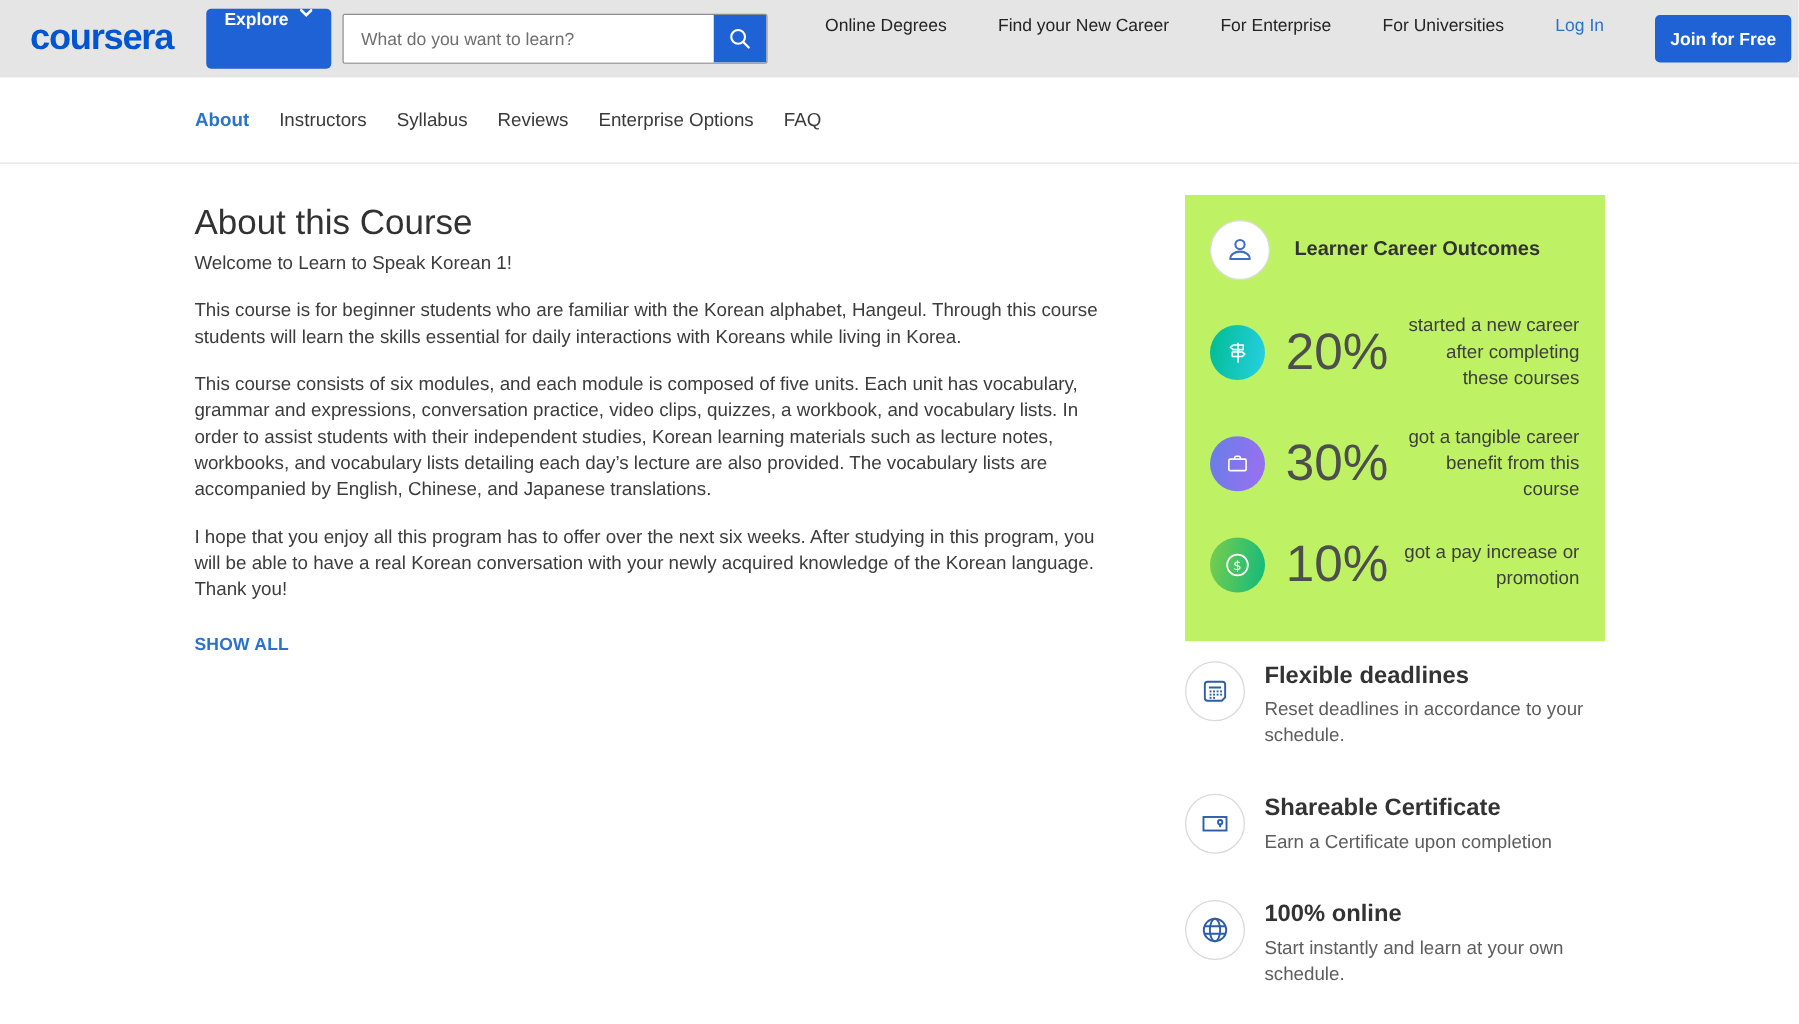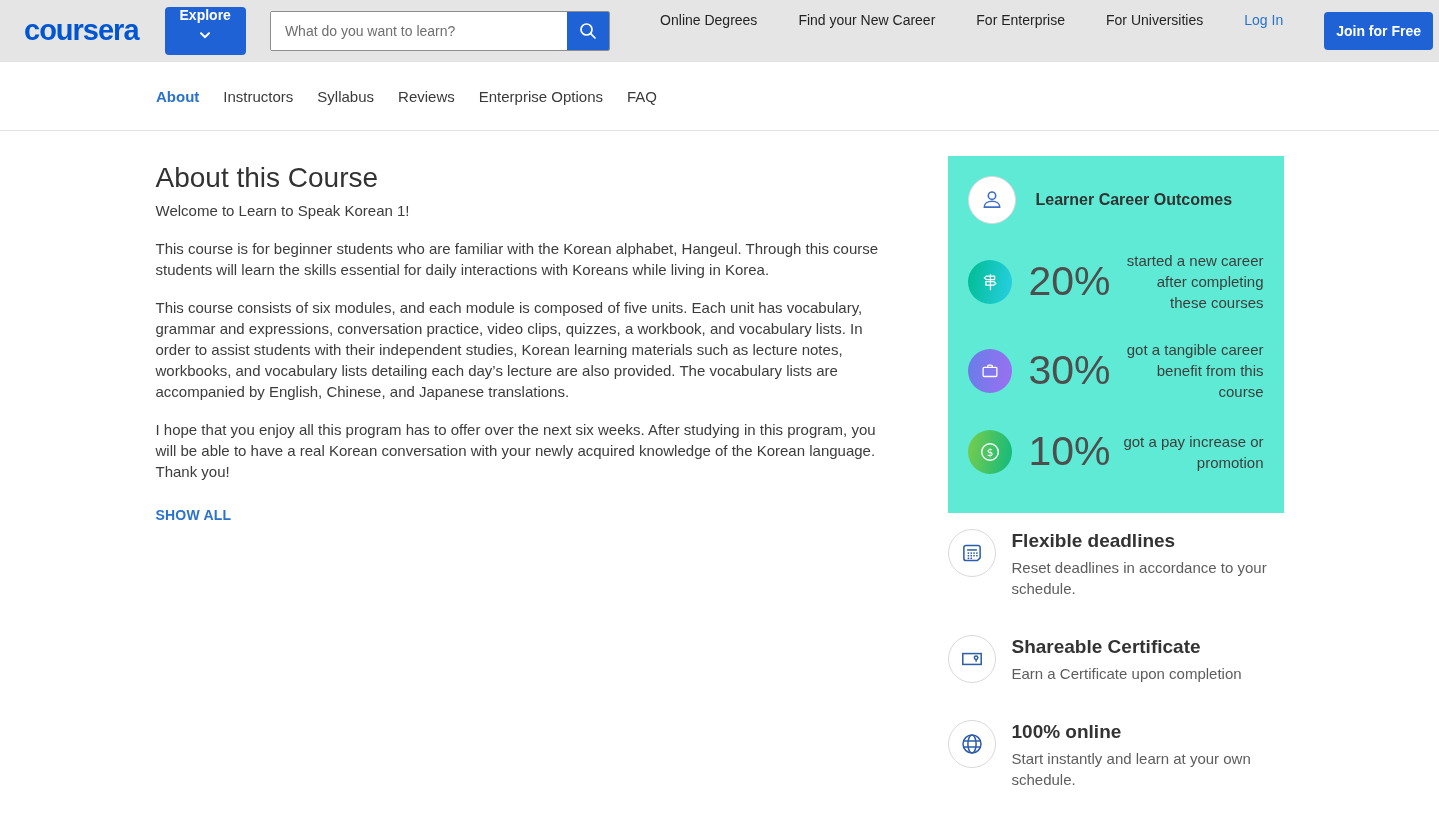"Explore" .explore-btn { align-items: center -> none; flex-direction: column -> none }
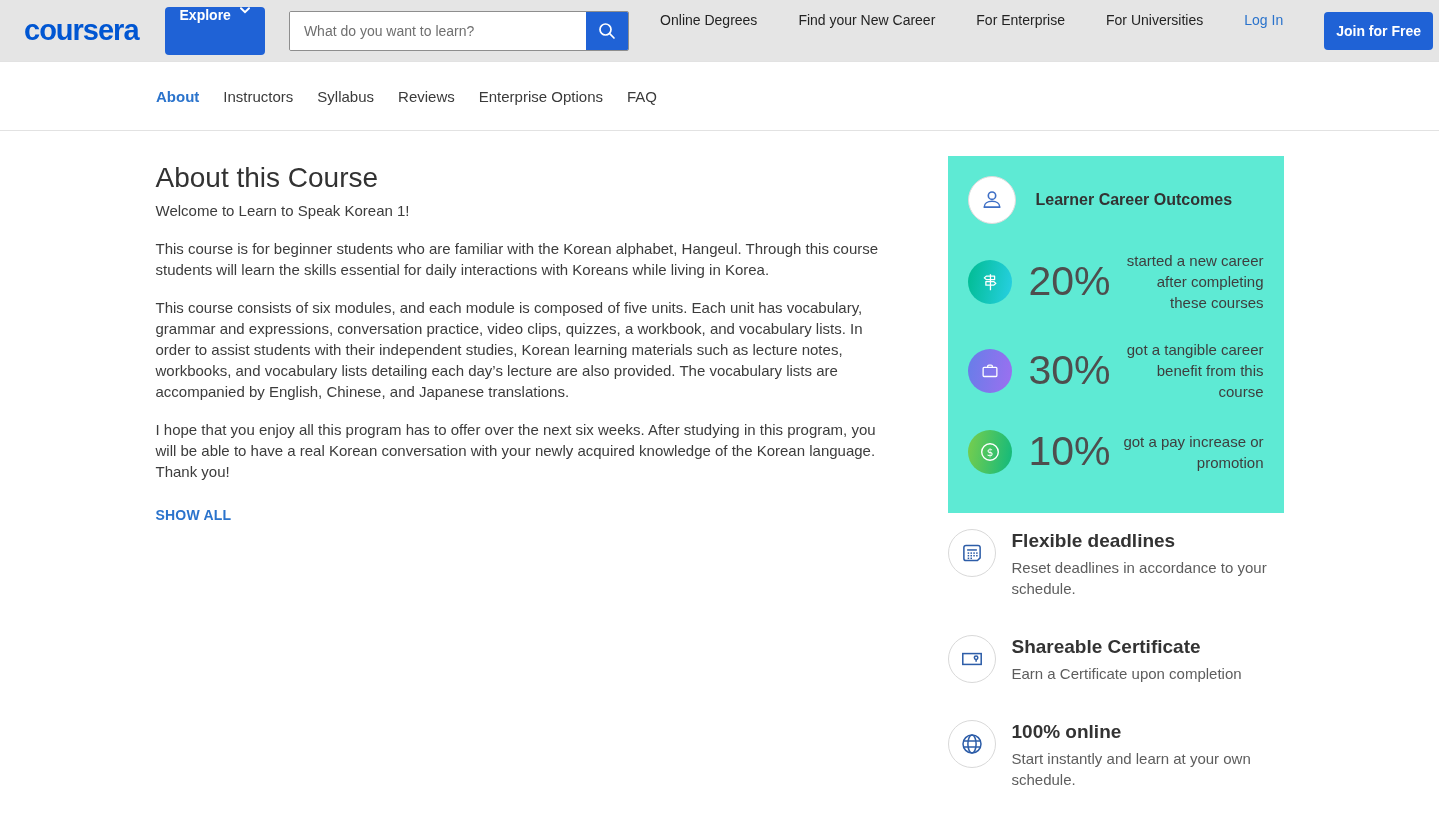"What do you want to" .searchbar { margin-left: 24px -> 9px }
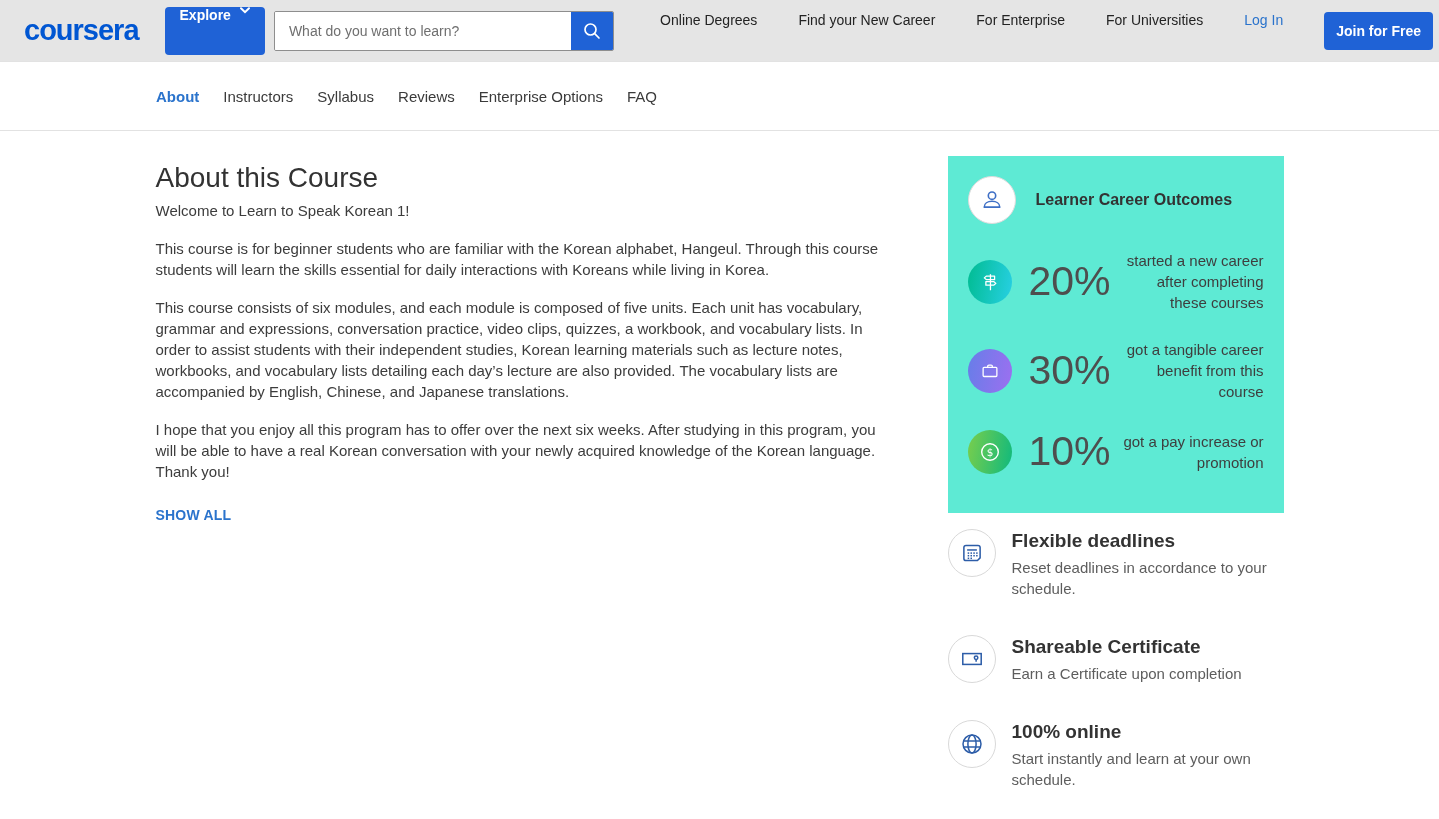"Learner Career Outcomes" .outcomes-card { background: #5eead4 -> #bef264 }
